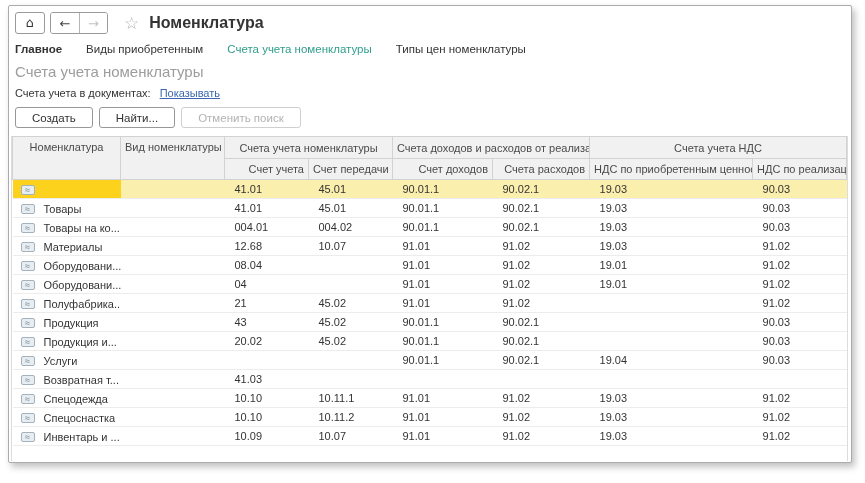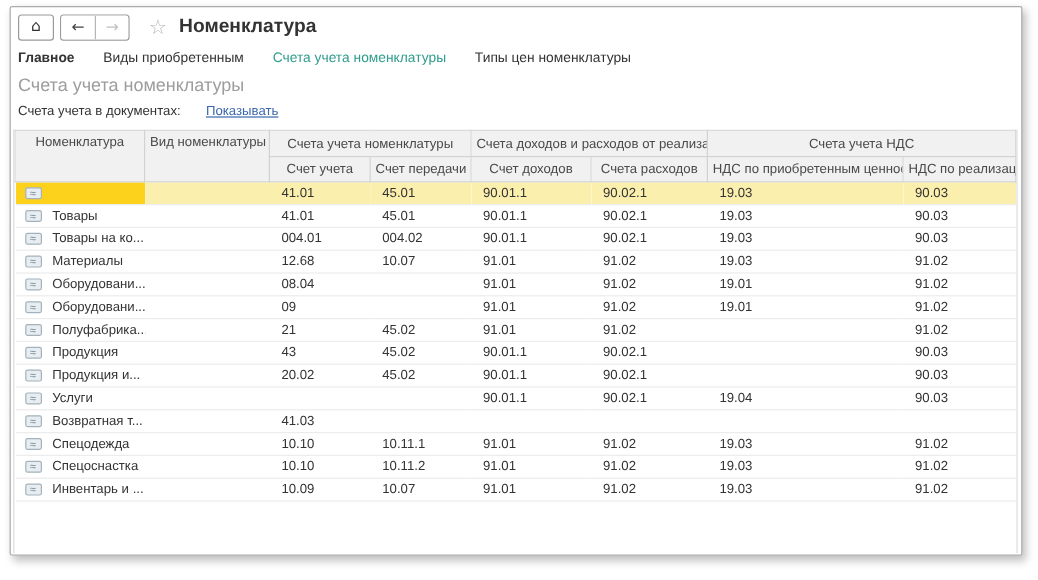"Показывать" .docs-row a { margin-left: 18px -> 6px }
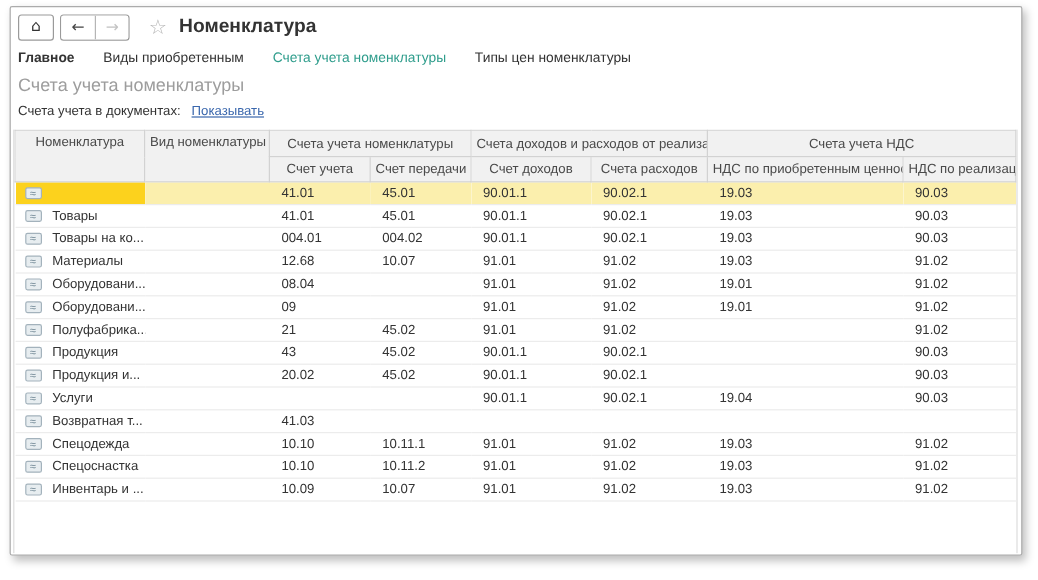"Создать" div.actions { html: none -> <div> <button>Создать</button> <button>Найти...</button> <button>Отменить поиск</button> </div> }
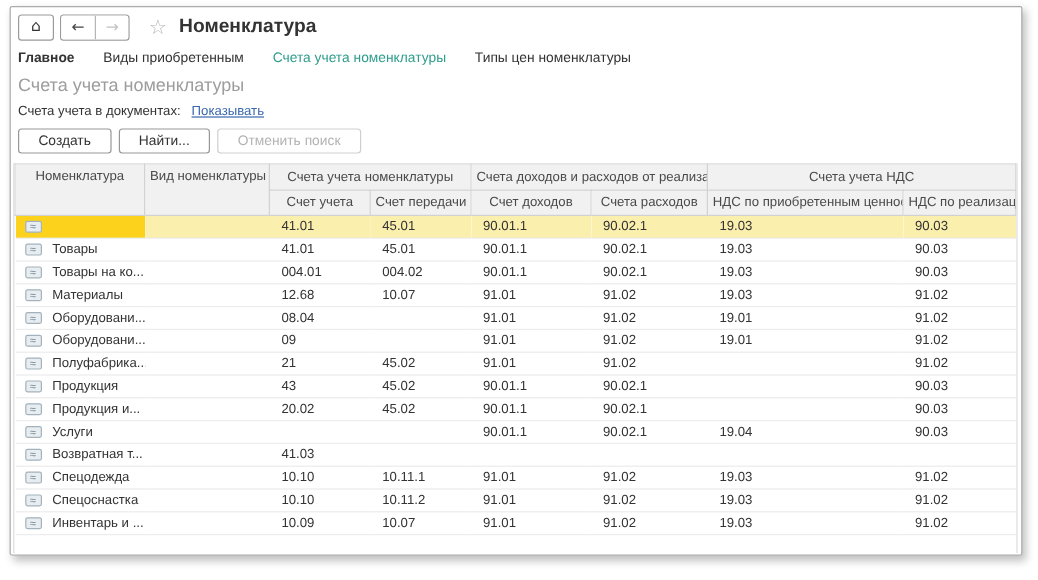"Счет учета" tr.h-sub th { text-align: none -> right }
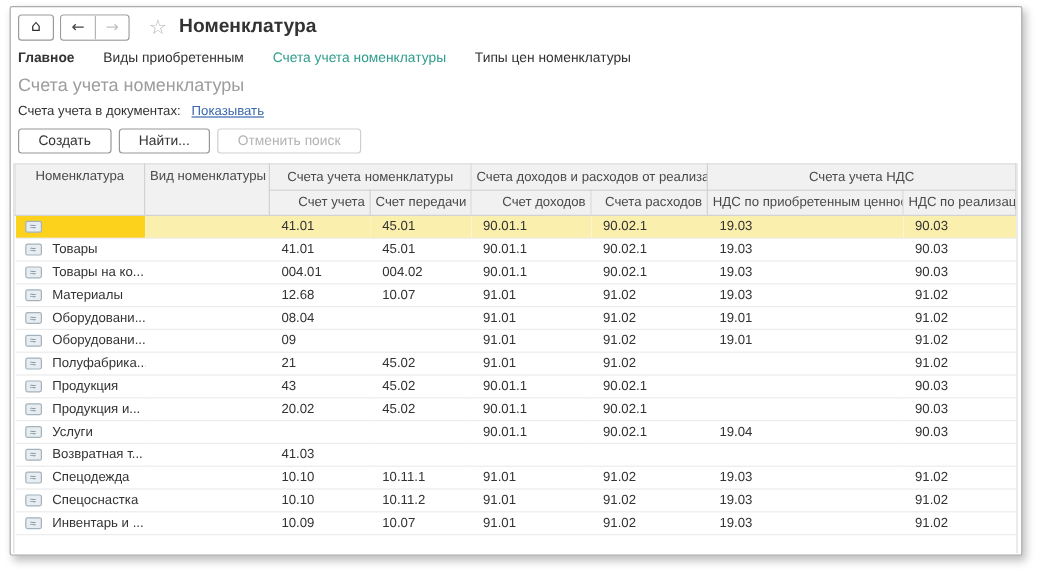"09" td { text: 09 -> 04 }
